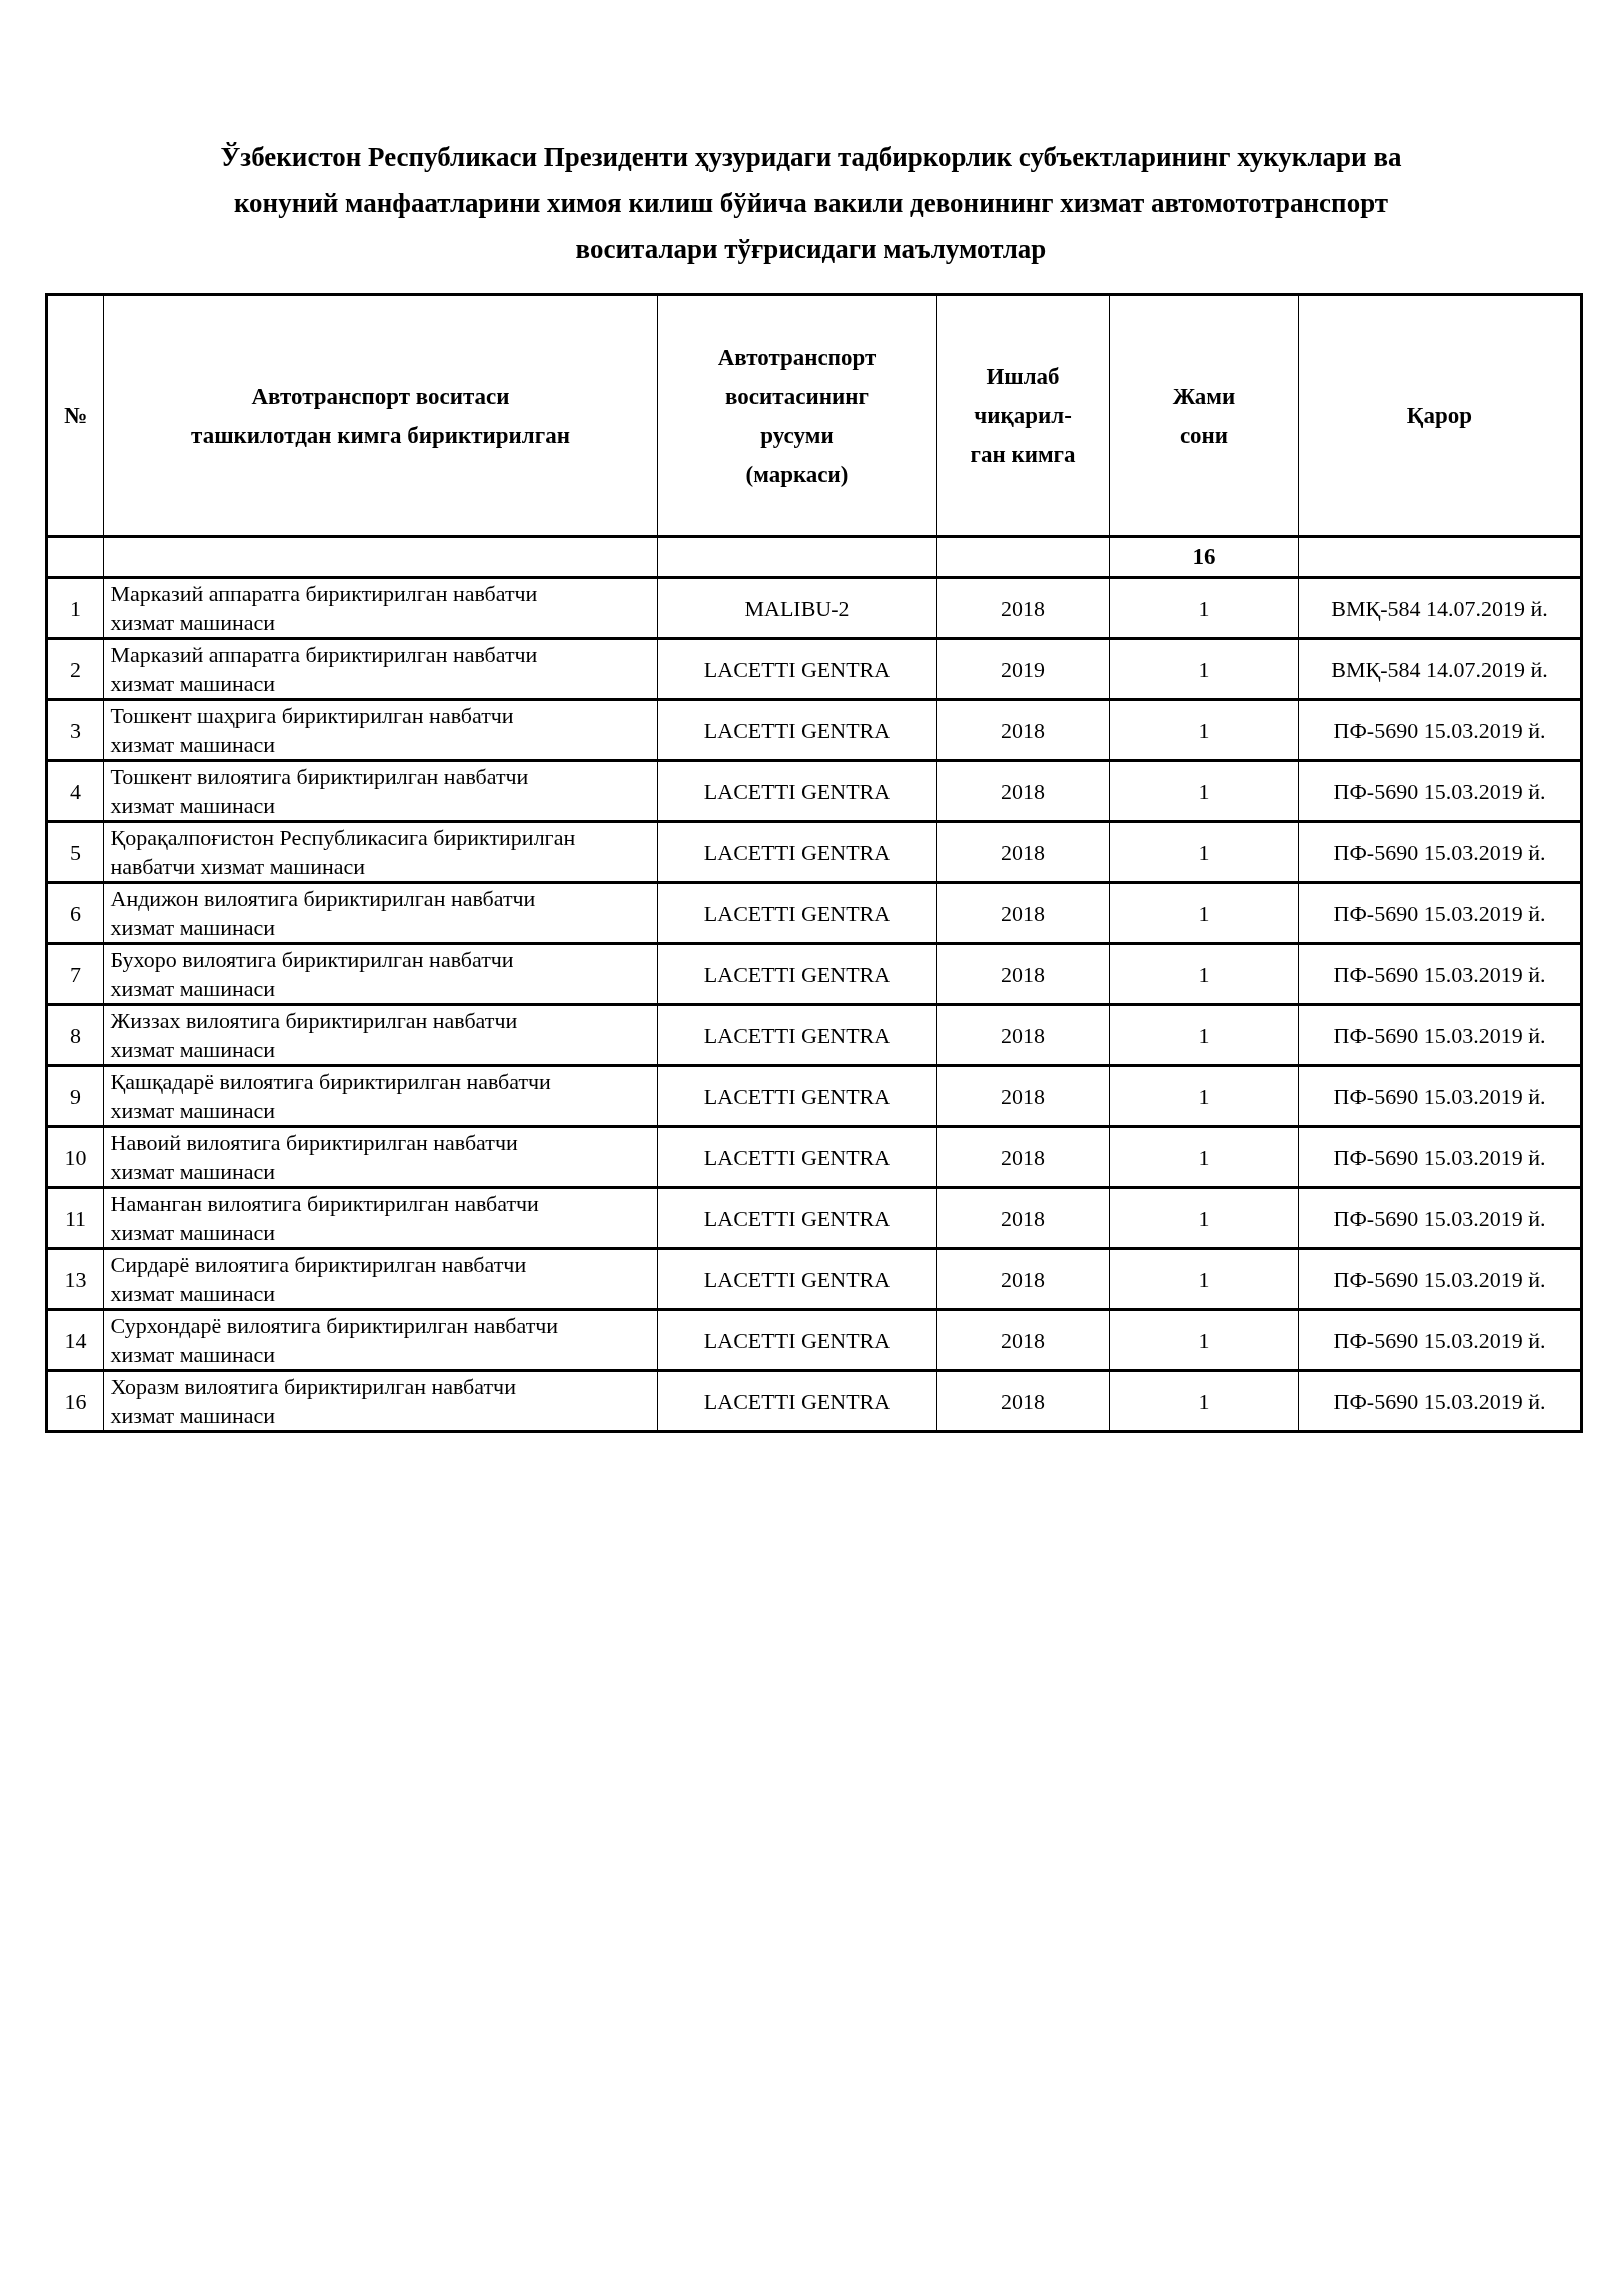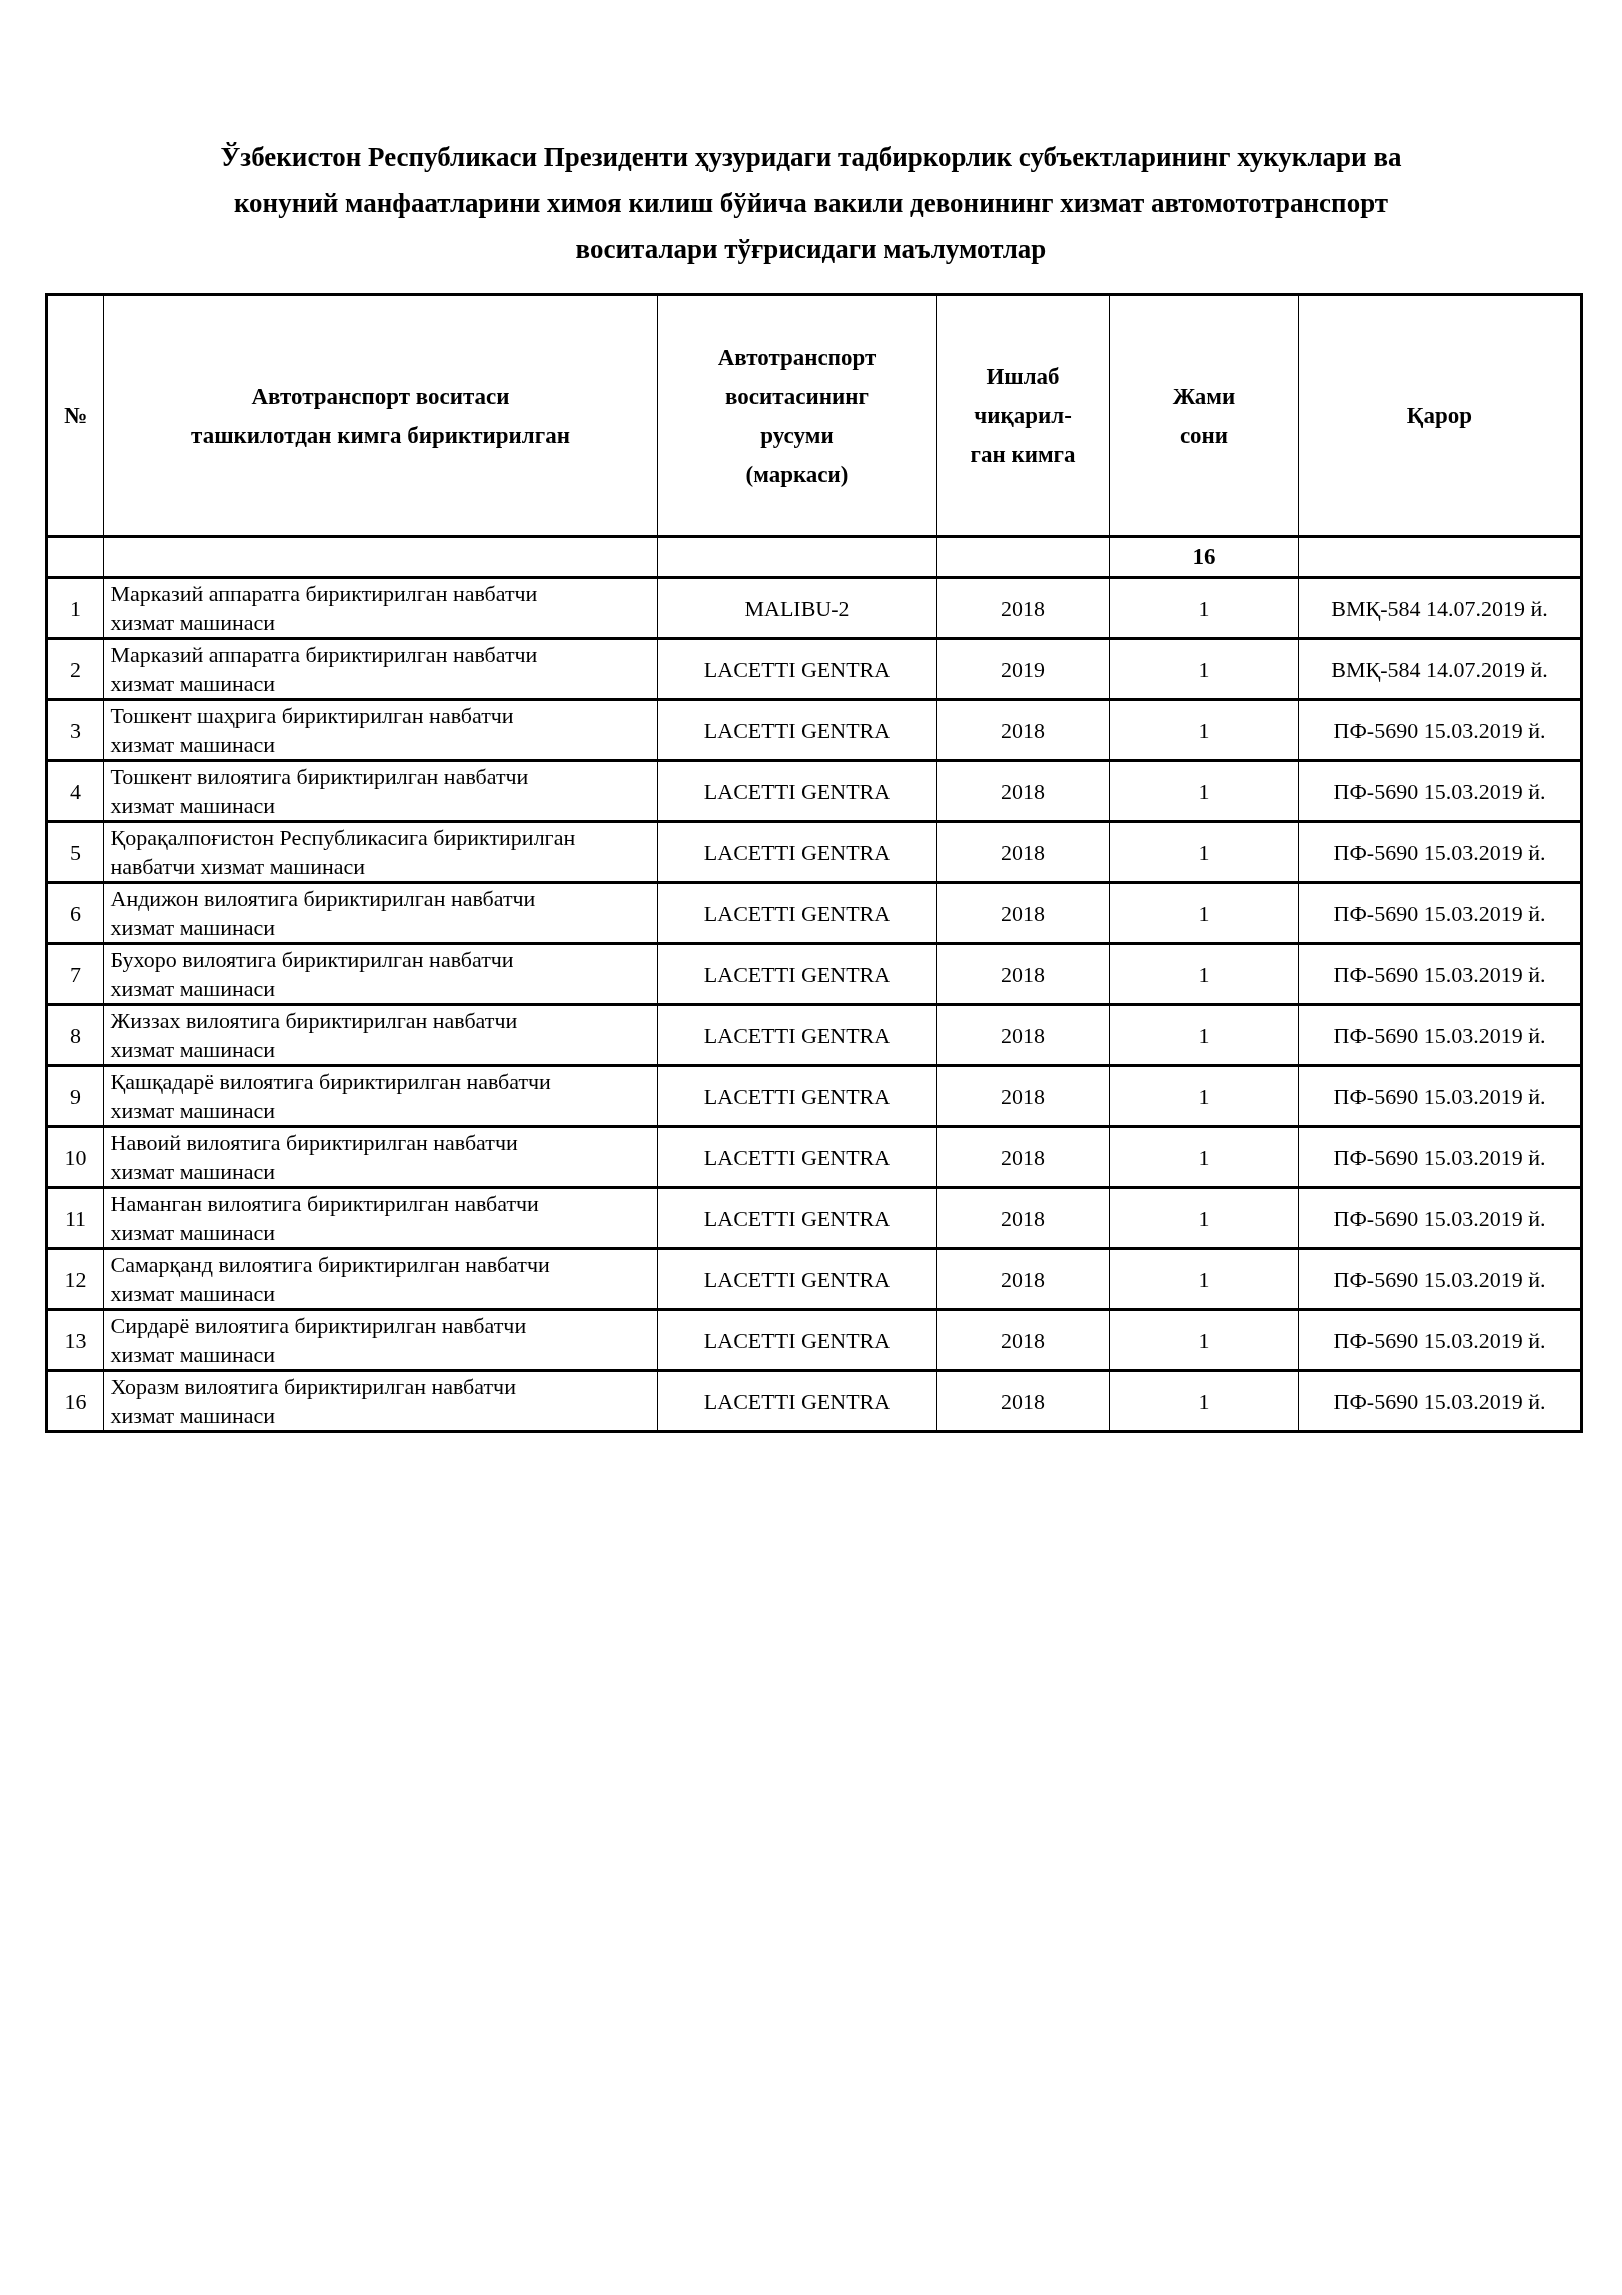"12" tr.data-row { html: <tr> <td>12</td> <td>Самарқанд вилоятига бириктирилган навбатчи хизмат машинаси</td> <td>LACETTI GENTRA</td> <td>2018</td> <td>1</td> <td>ПФ-5690 15.03.2019 й.</td> </tr> -> none }
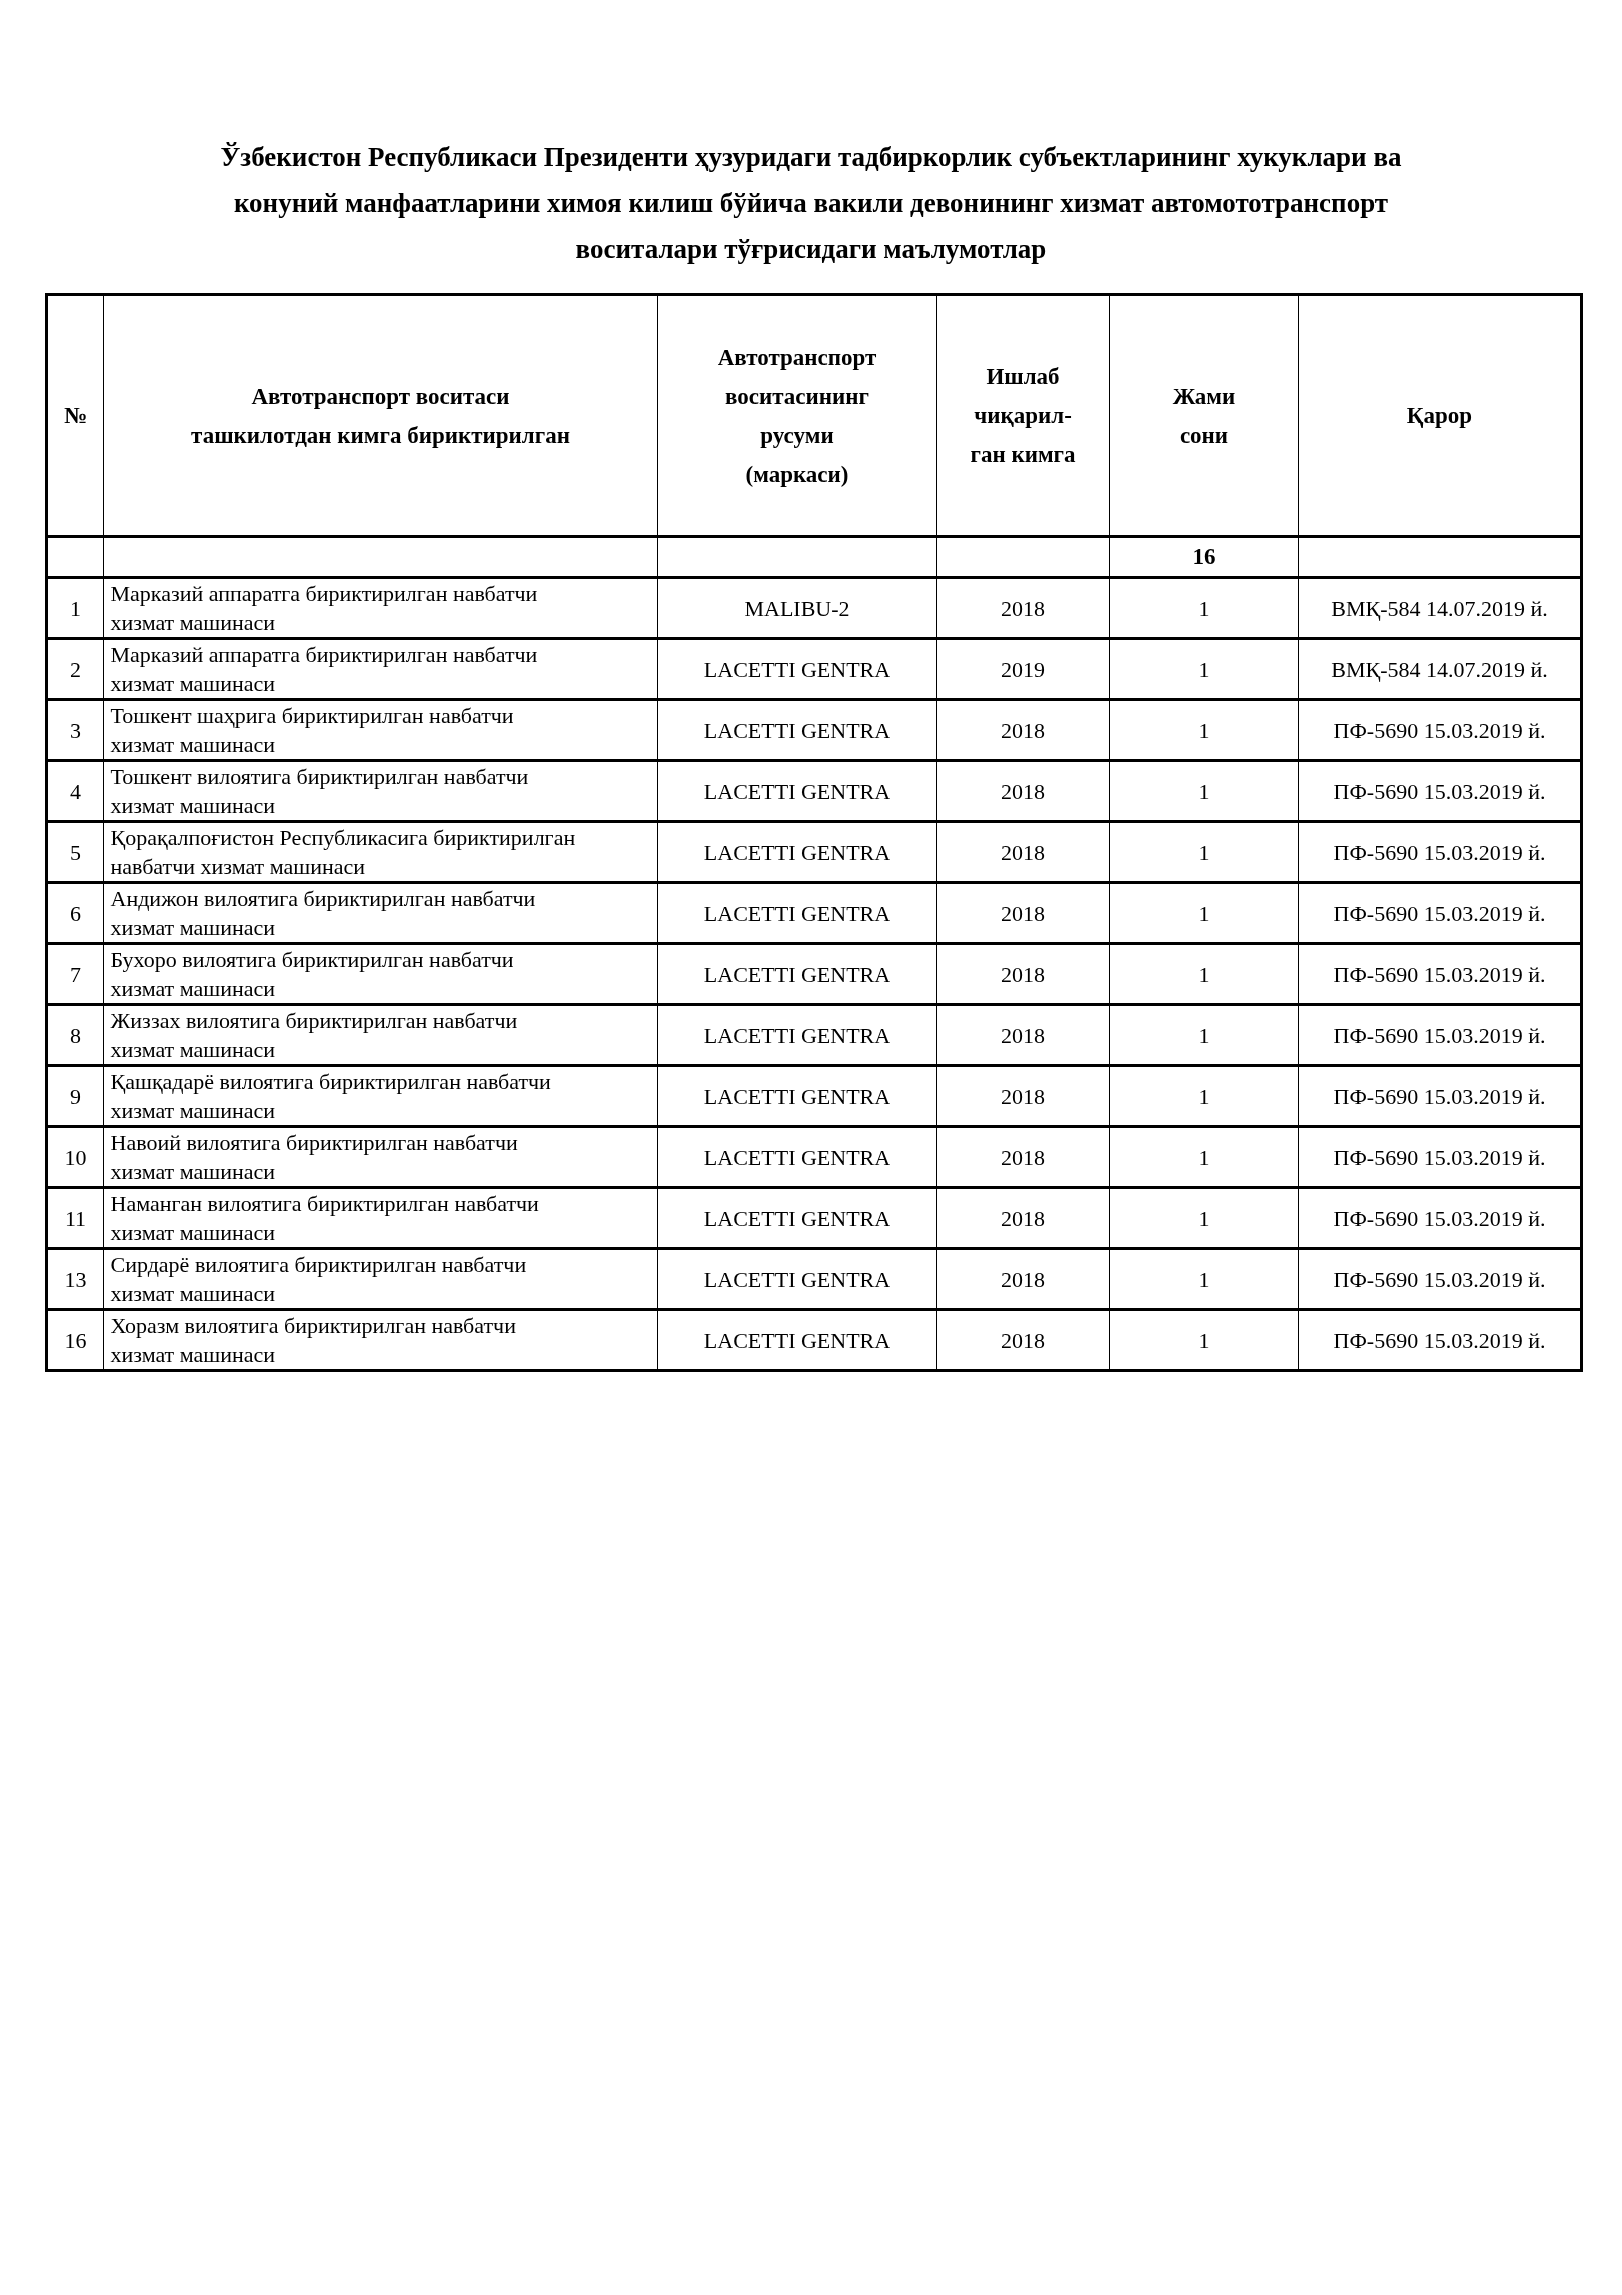"14" tr.data-row { html: none -> <tr> <td>14</td> <td>Сурхондарё вилоятига бириктирилган навбатчи хизмат машинаси</td> <td>LACETTI GENTRA</td> <td>2018</td> <td>1</td> <td>ПФ-5690 15.03.2019 й.</td> </tr> }
